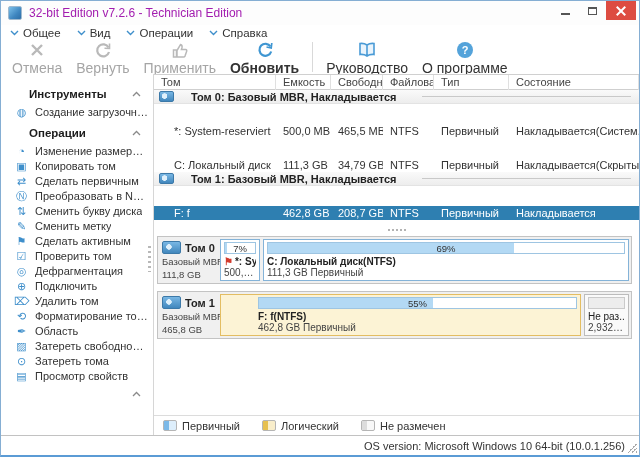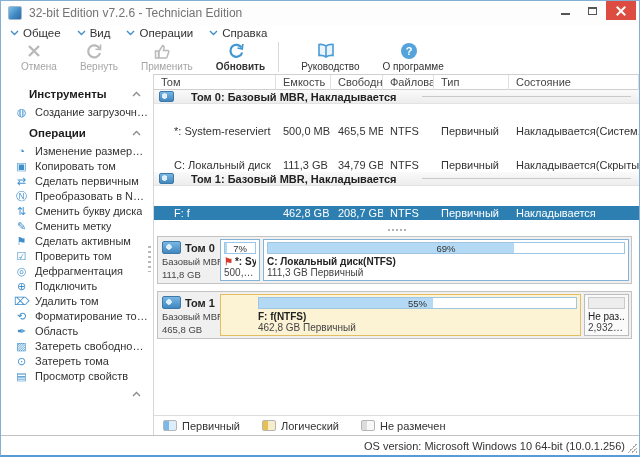"32-bit Edition v7.2.6 - Technician" .title-text { color: #737373 -> #a21caf }
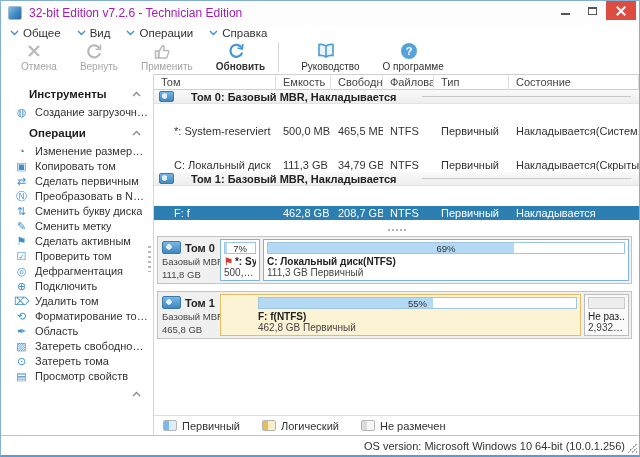"Отмена" .tool-btn .tlabel { font-size: 10px -> 14px; margin-left: 9px -> none }
